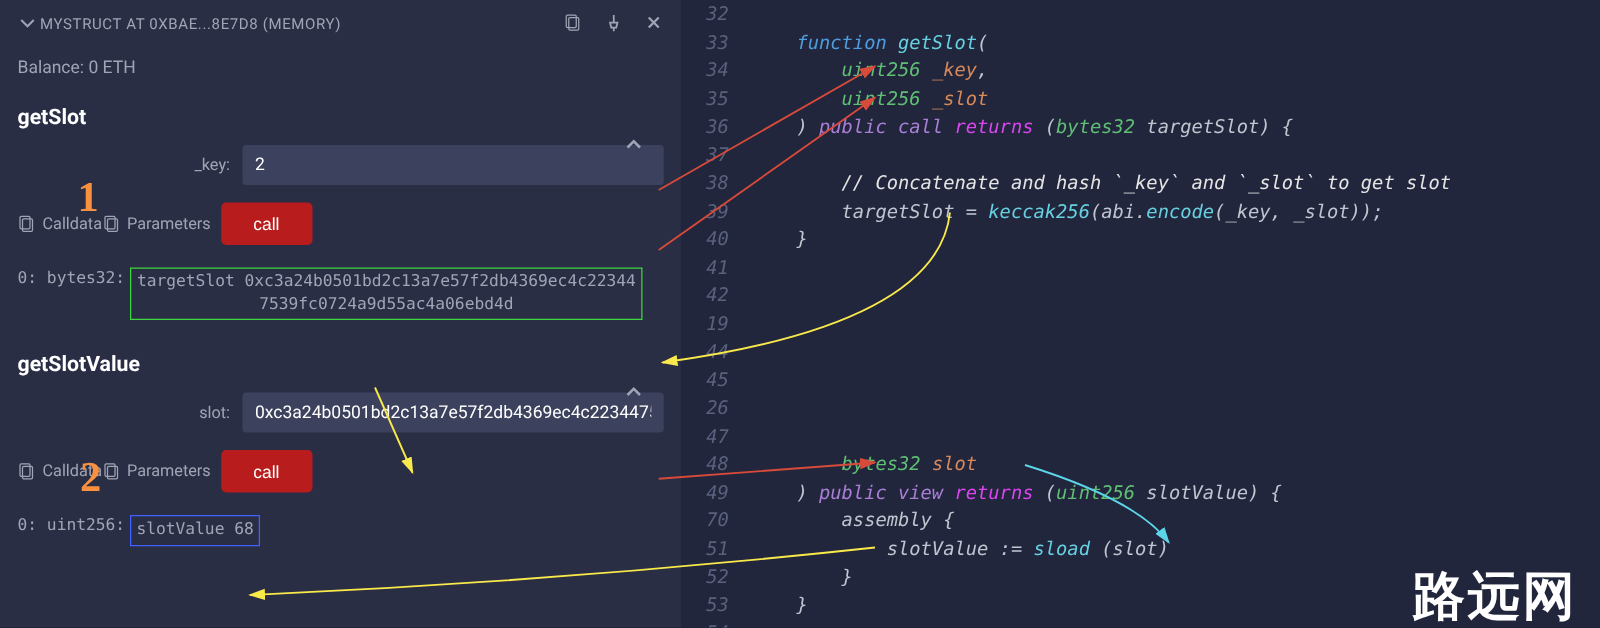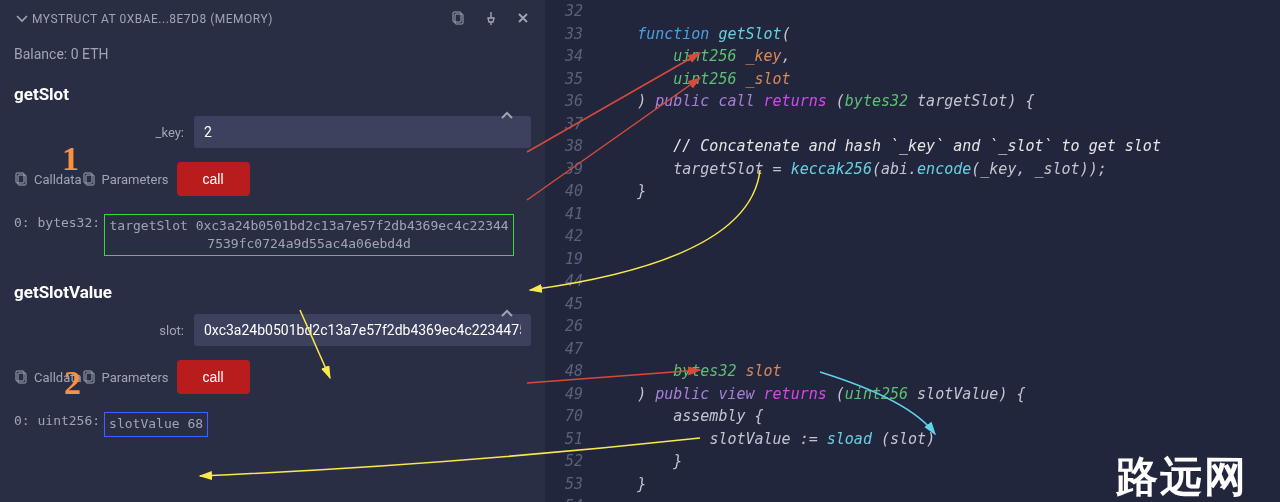"路远网" .watermark { right: 32px -> 18px }
